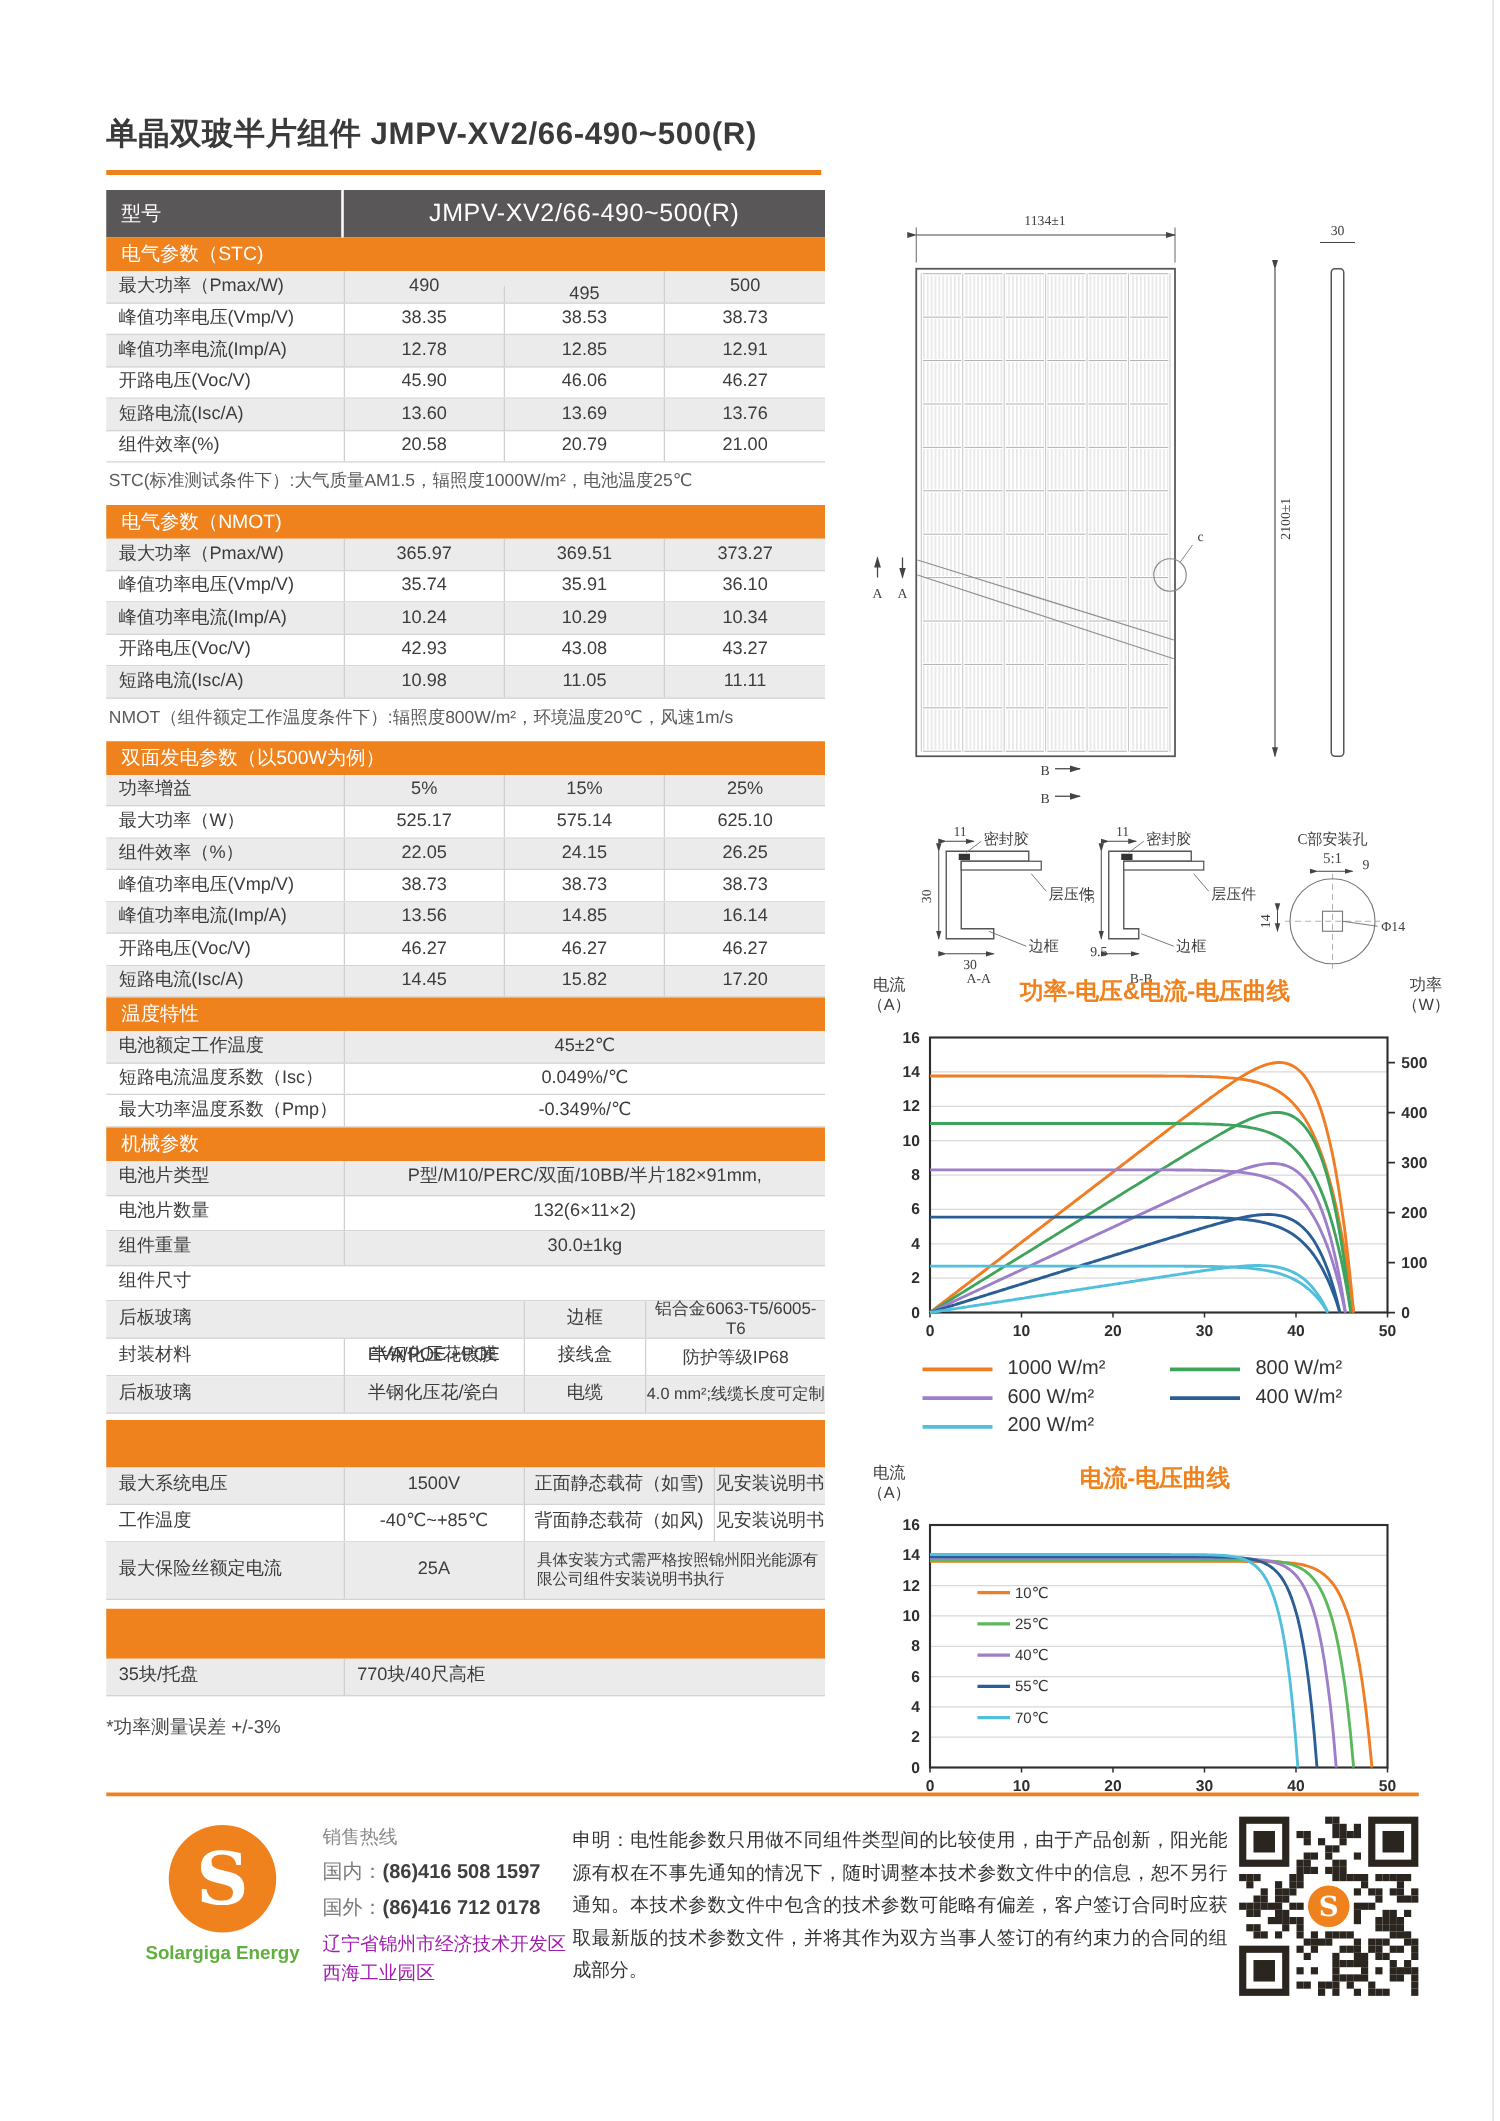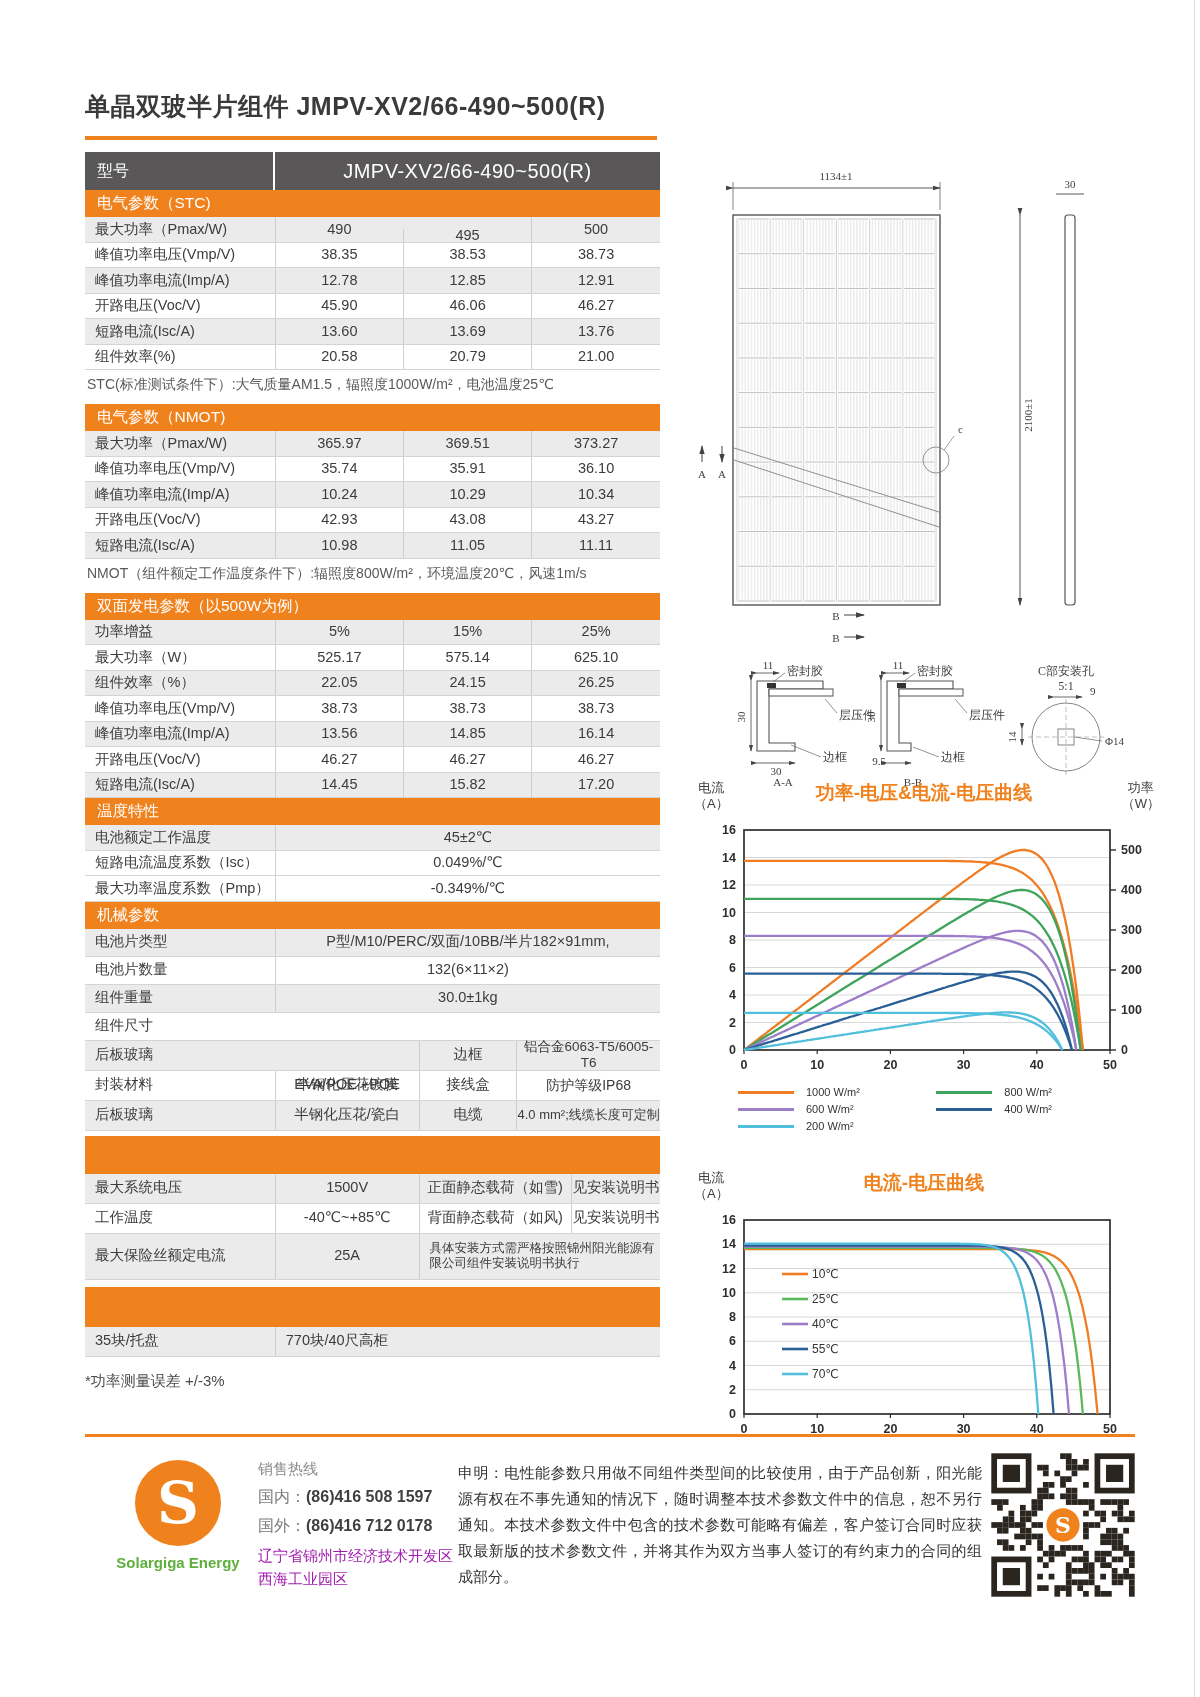"1000 W/m²" .lb { font-size: 11px -> 16px }
